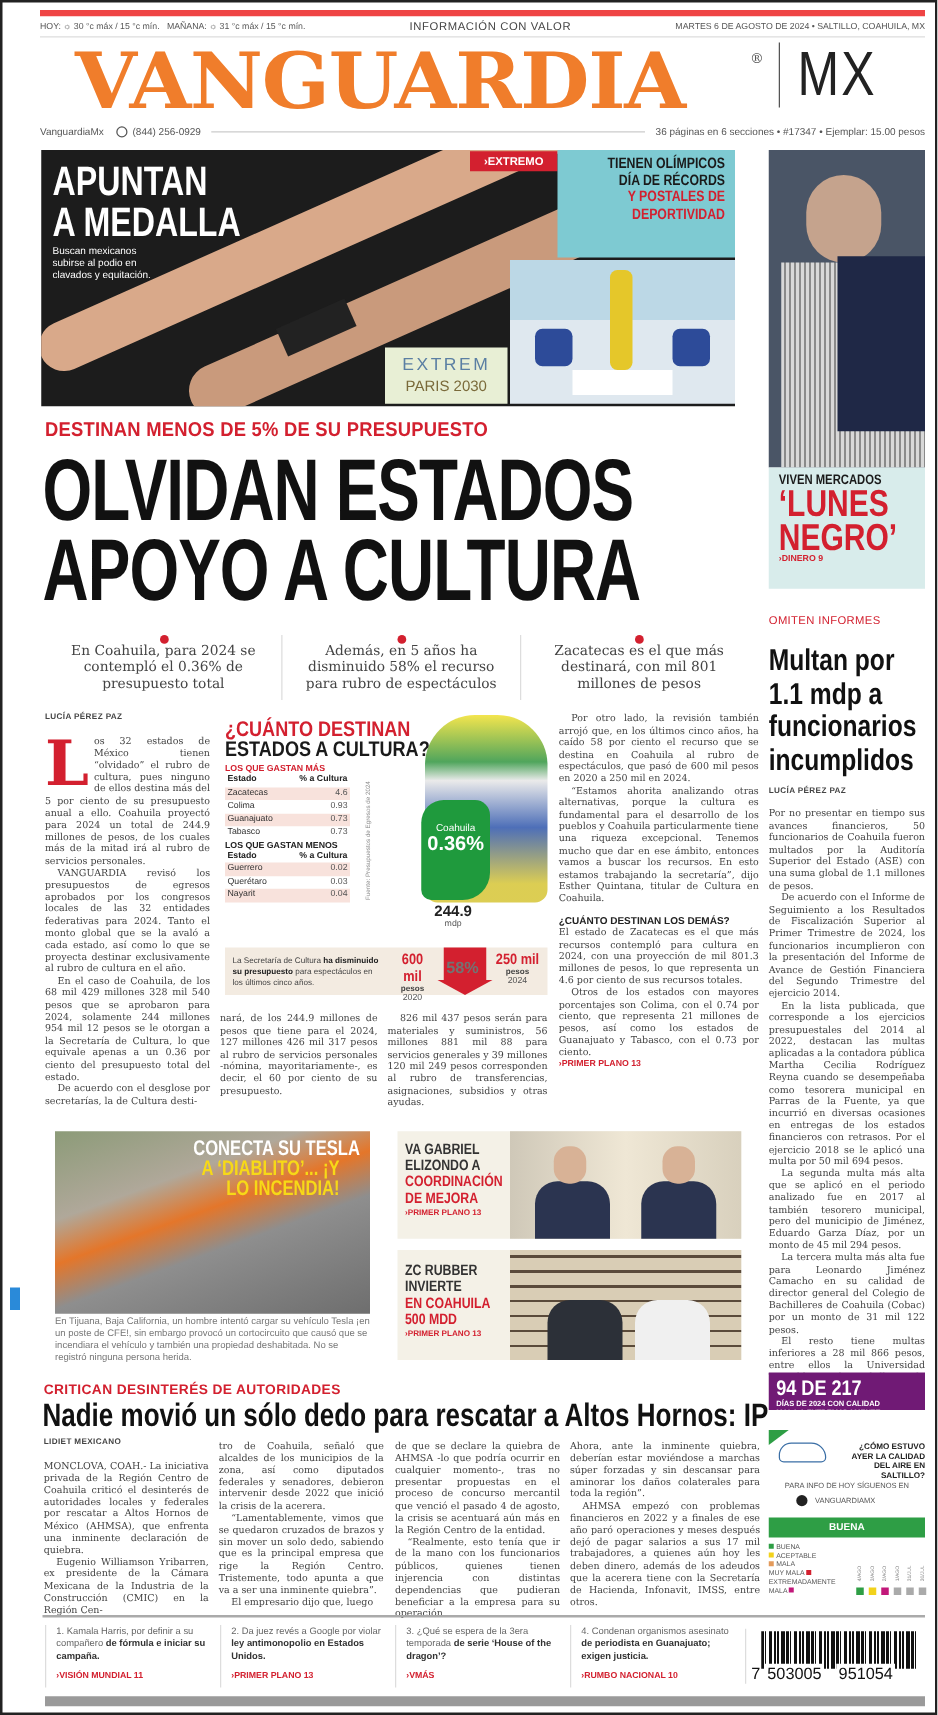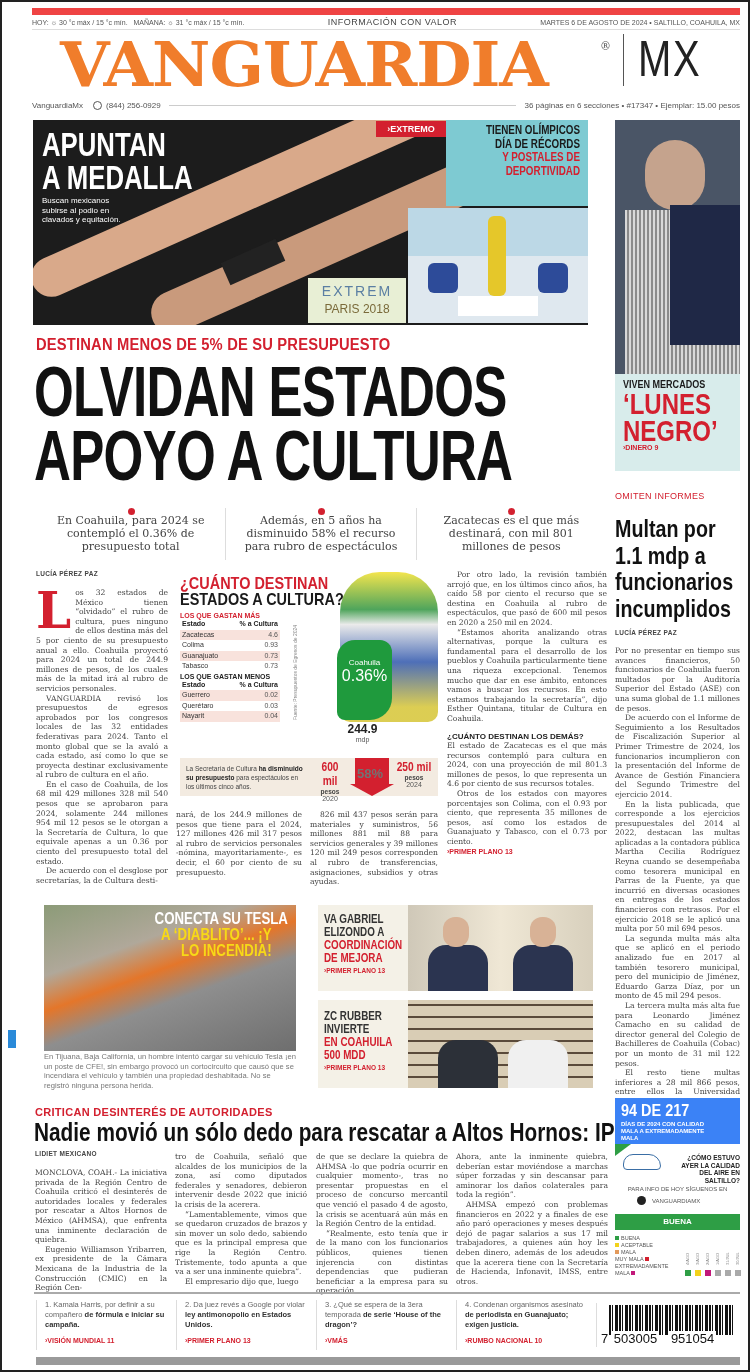"INFORMACIÓN CON VALOR" .topbar { border-top: 7px solid #ef4444 -> 5px solid #ef4444 }
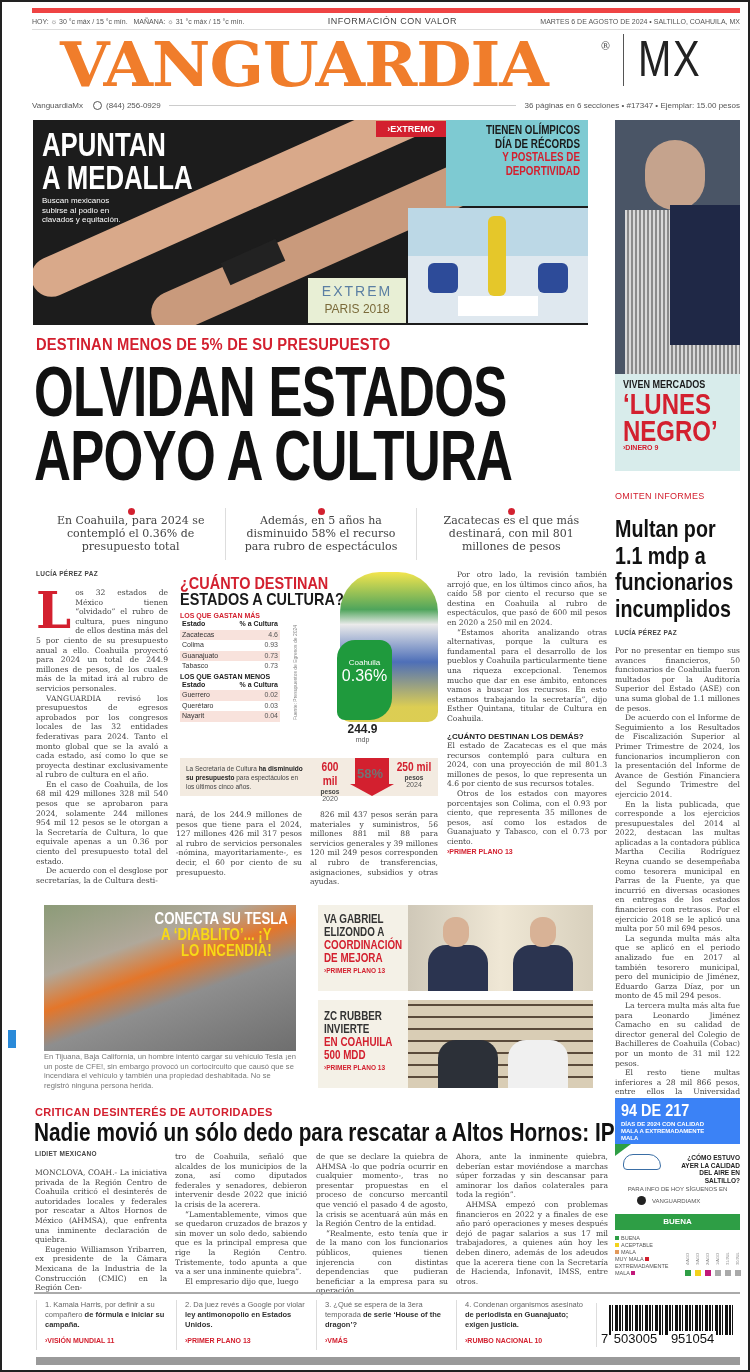"PARIS 2018" div { text: 2018 -> 2030 }
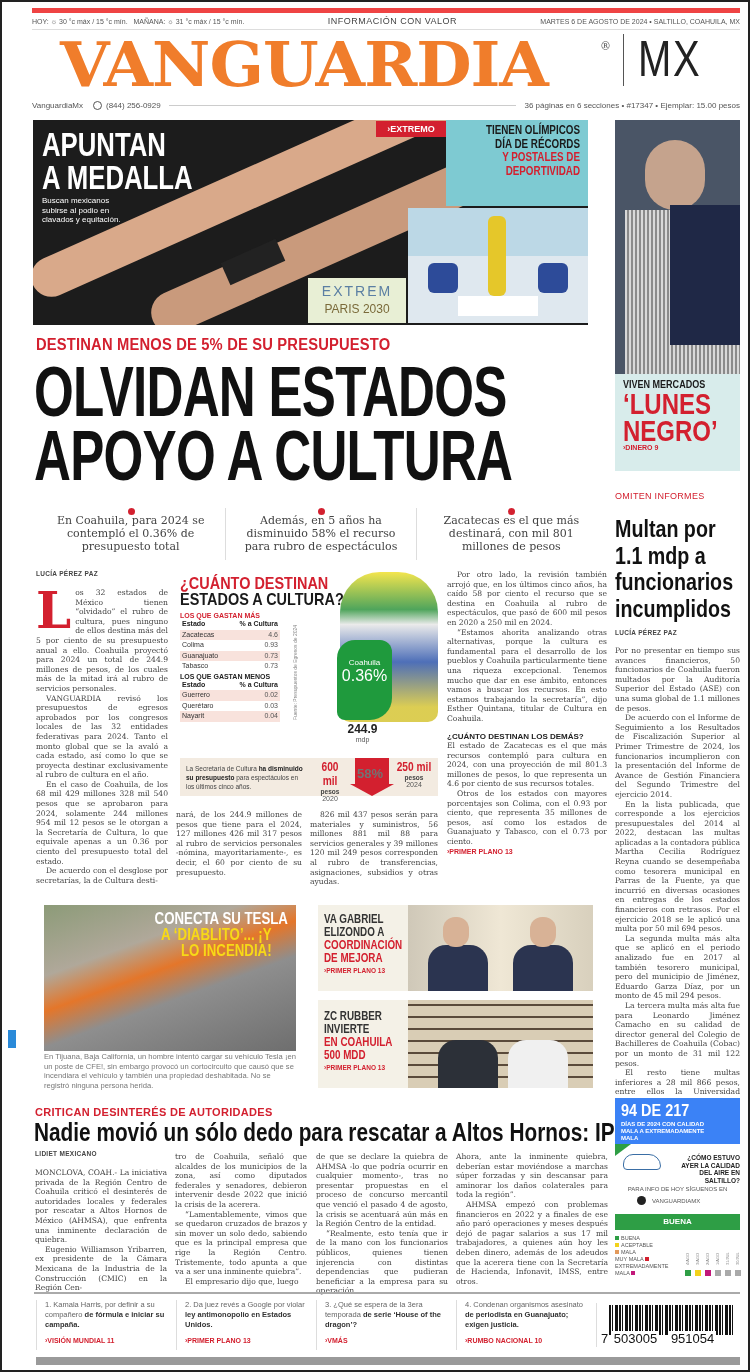"0.36%" div { font-weight: normal -> bold }
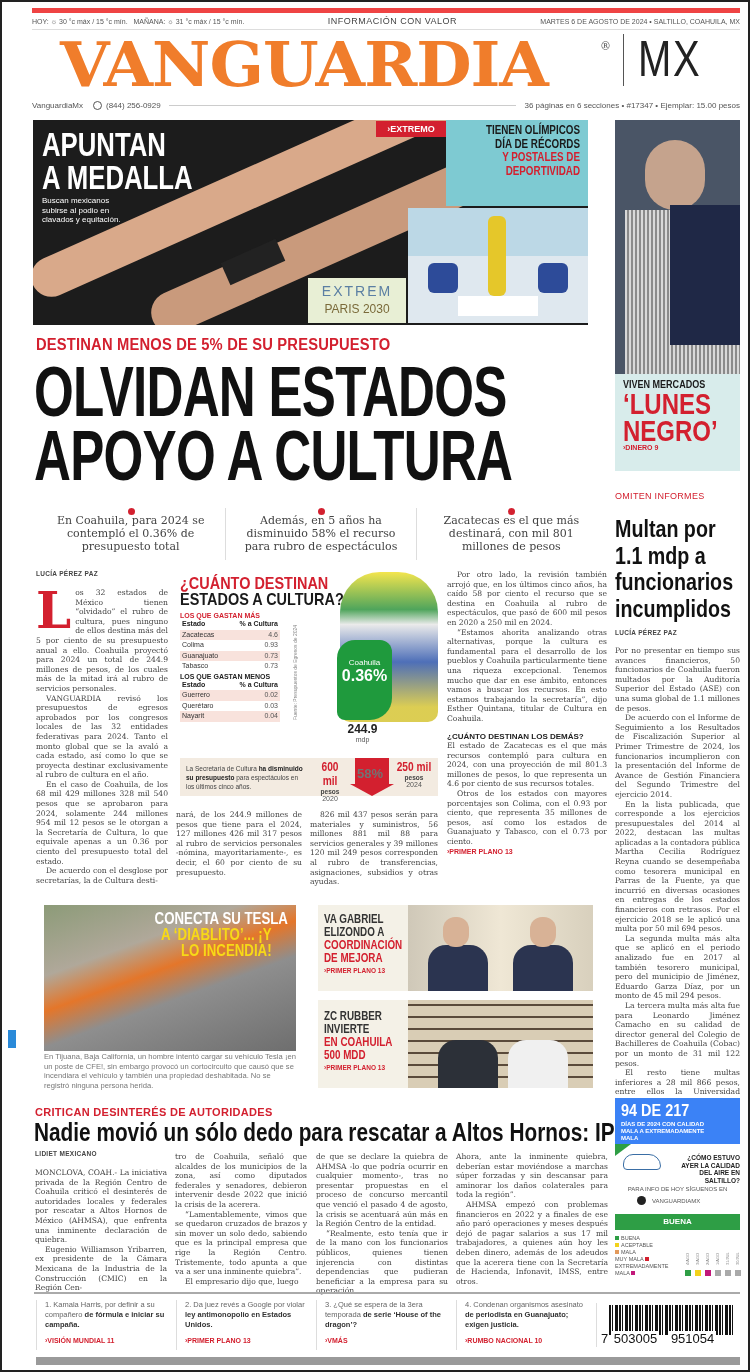"Otros de los estados con" p.ind { text: 0.93 por ciento, que representa 35 -> 0.74 por ciento, que representa 21 }
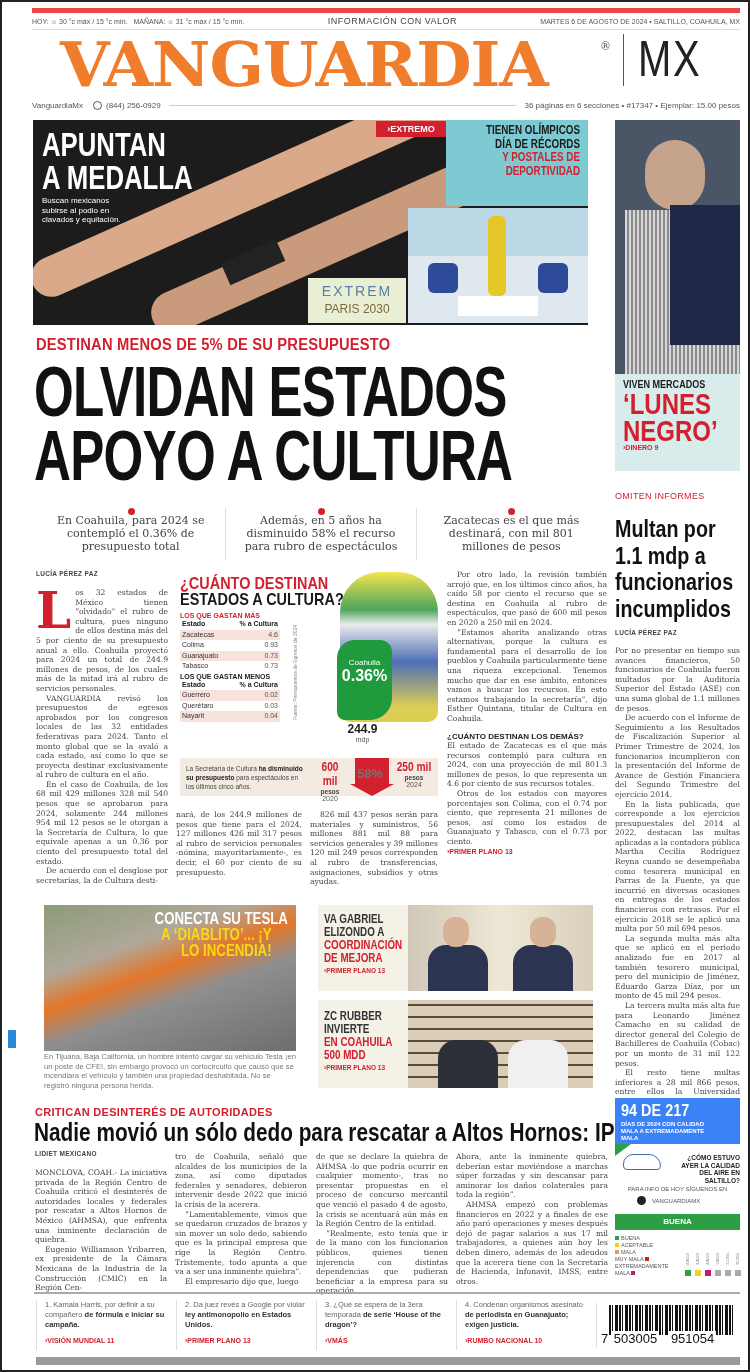"94 DE 217" div { background: #3b82f6 -> #701a75; height: 46px -> 30px }
